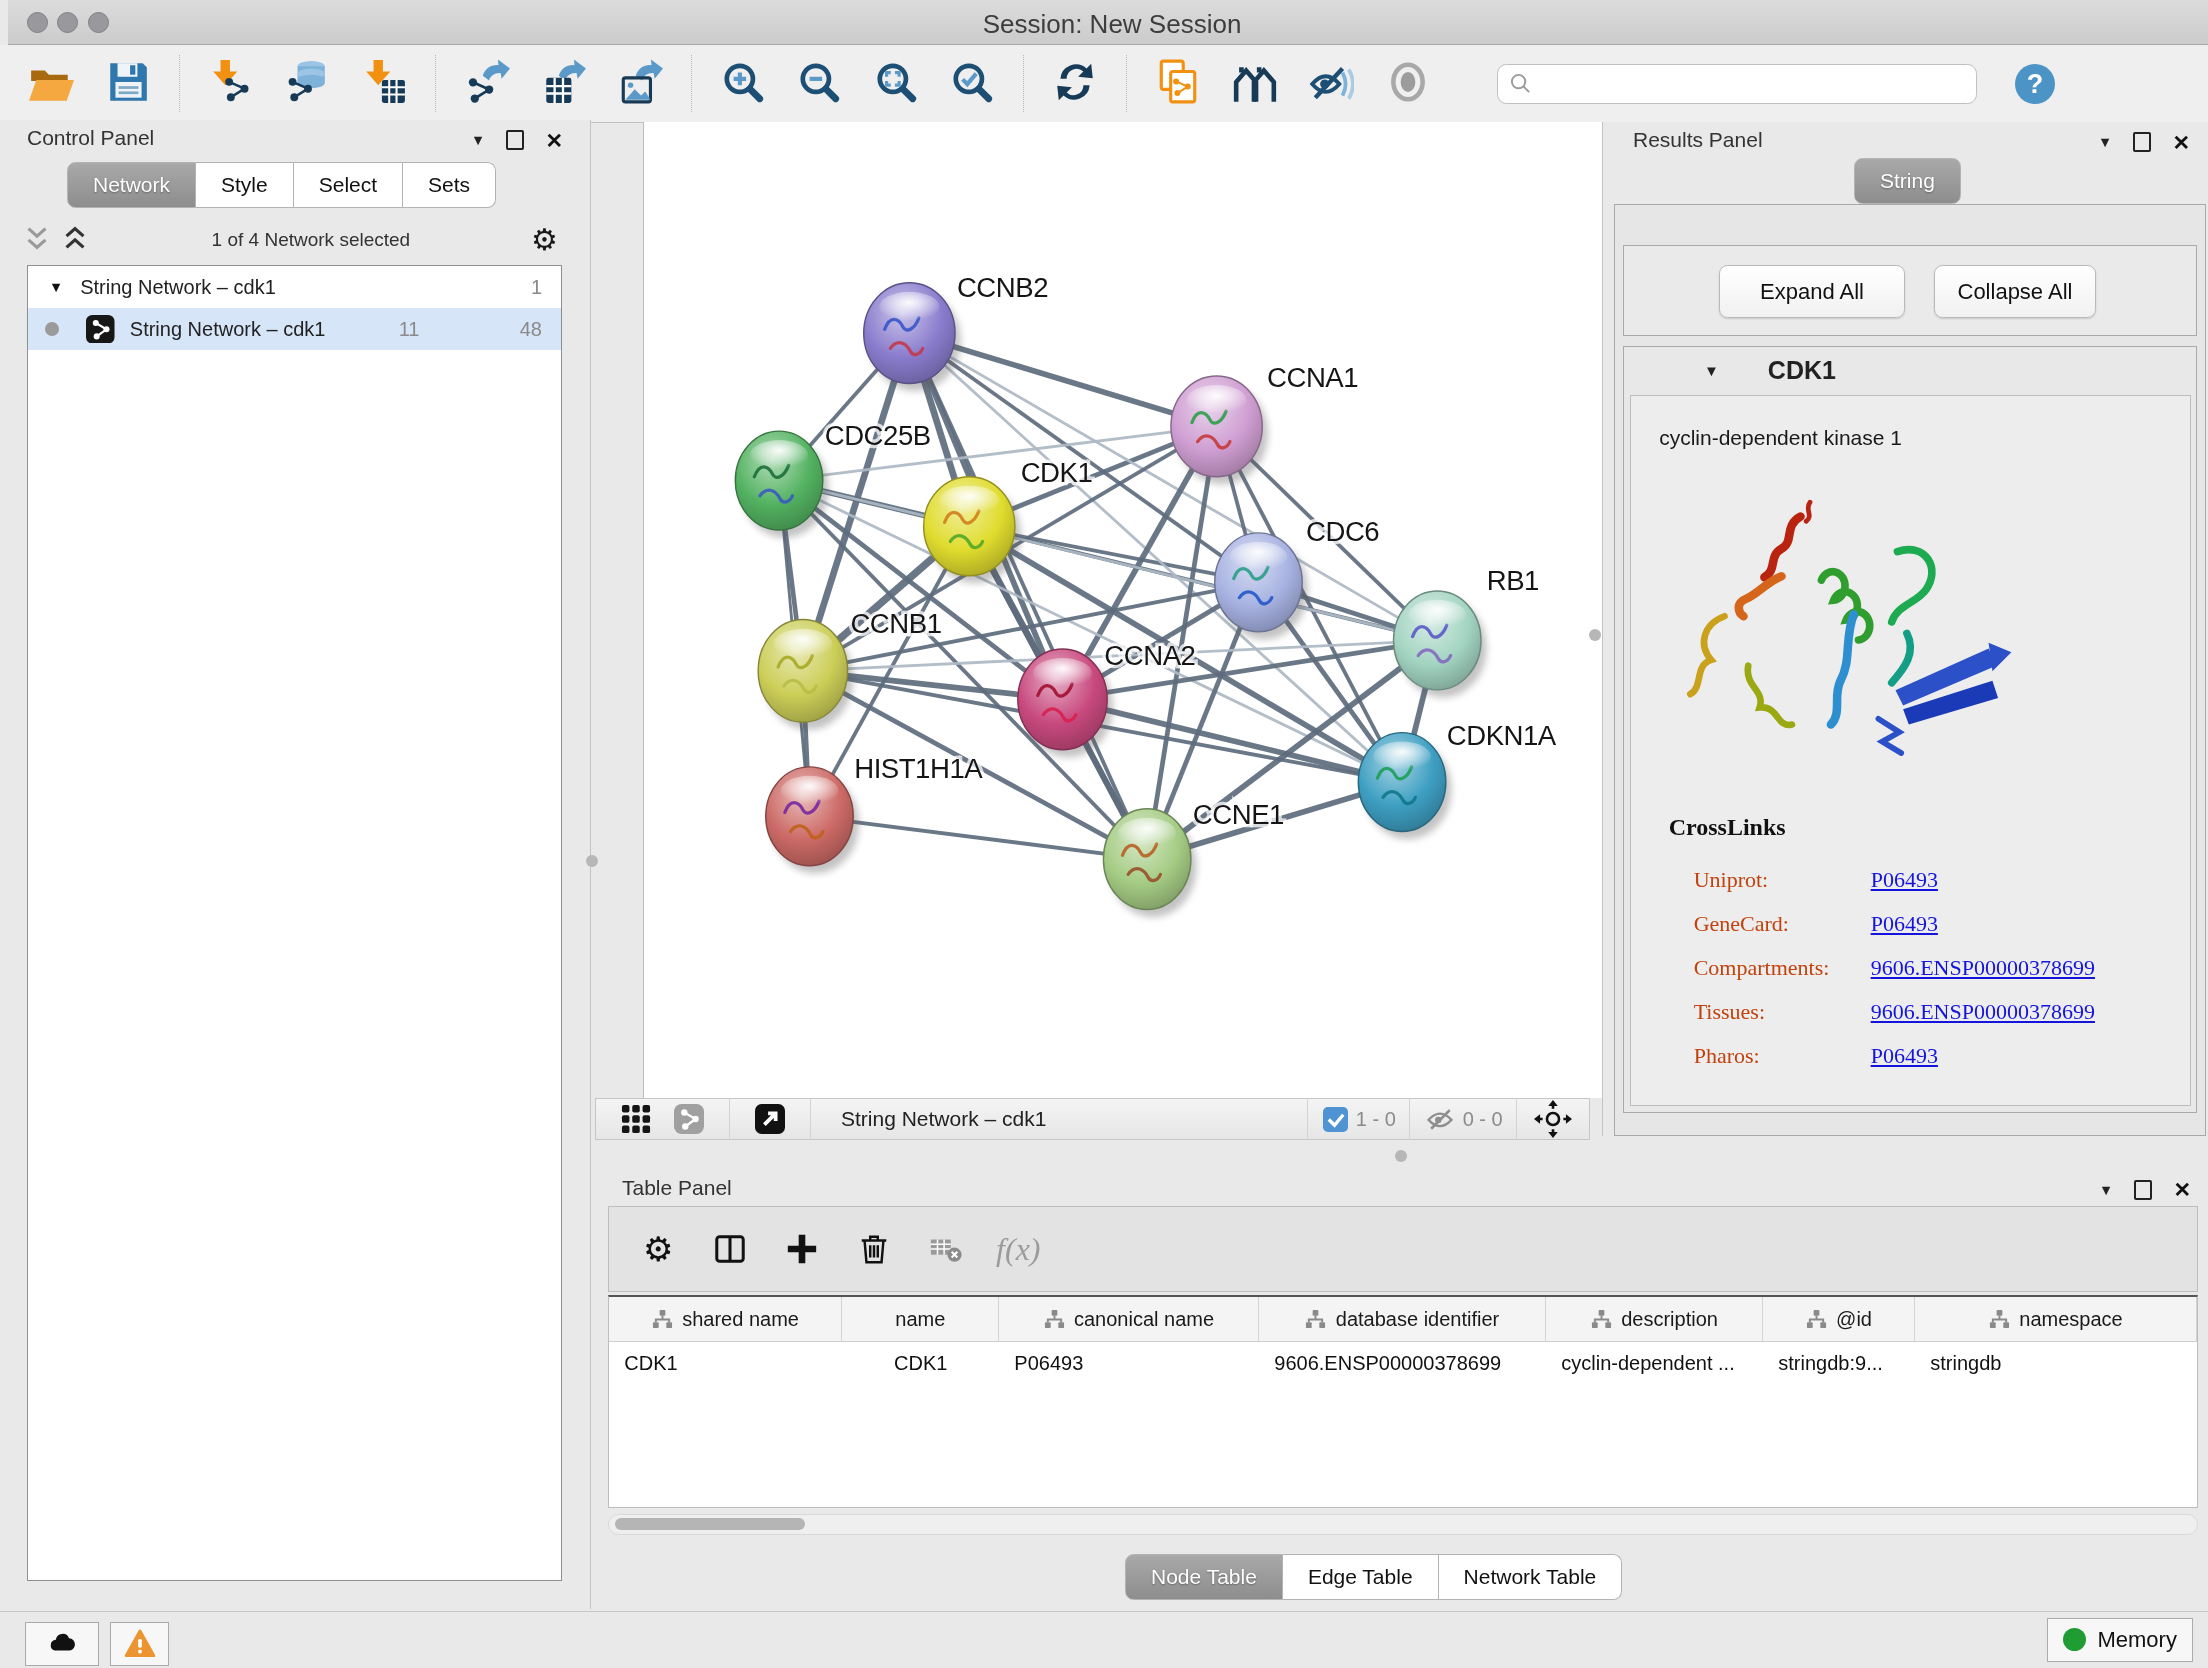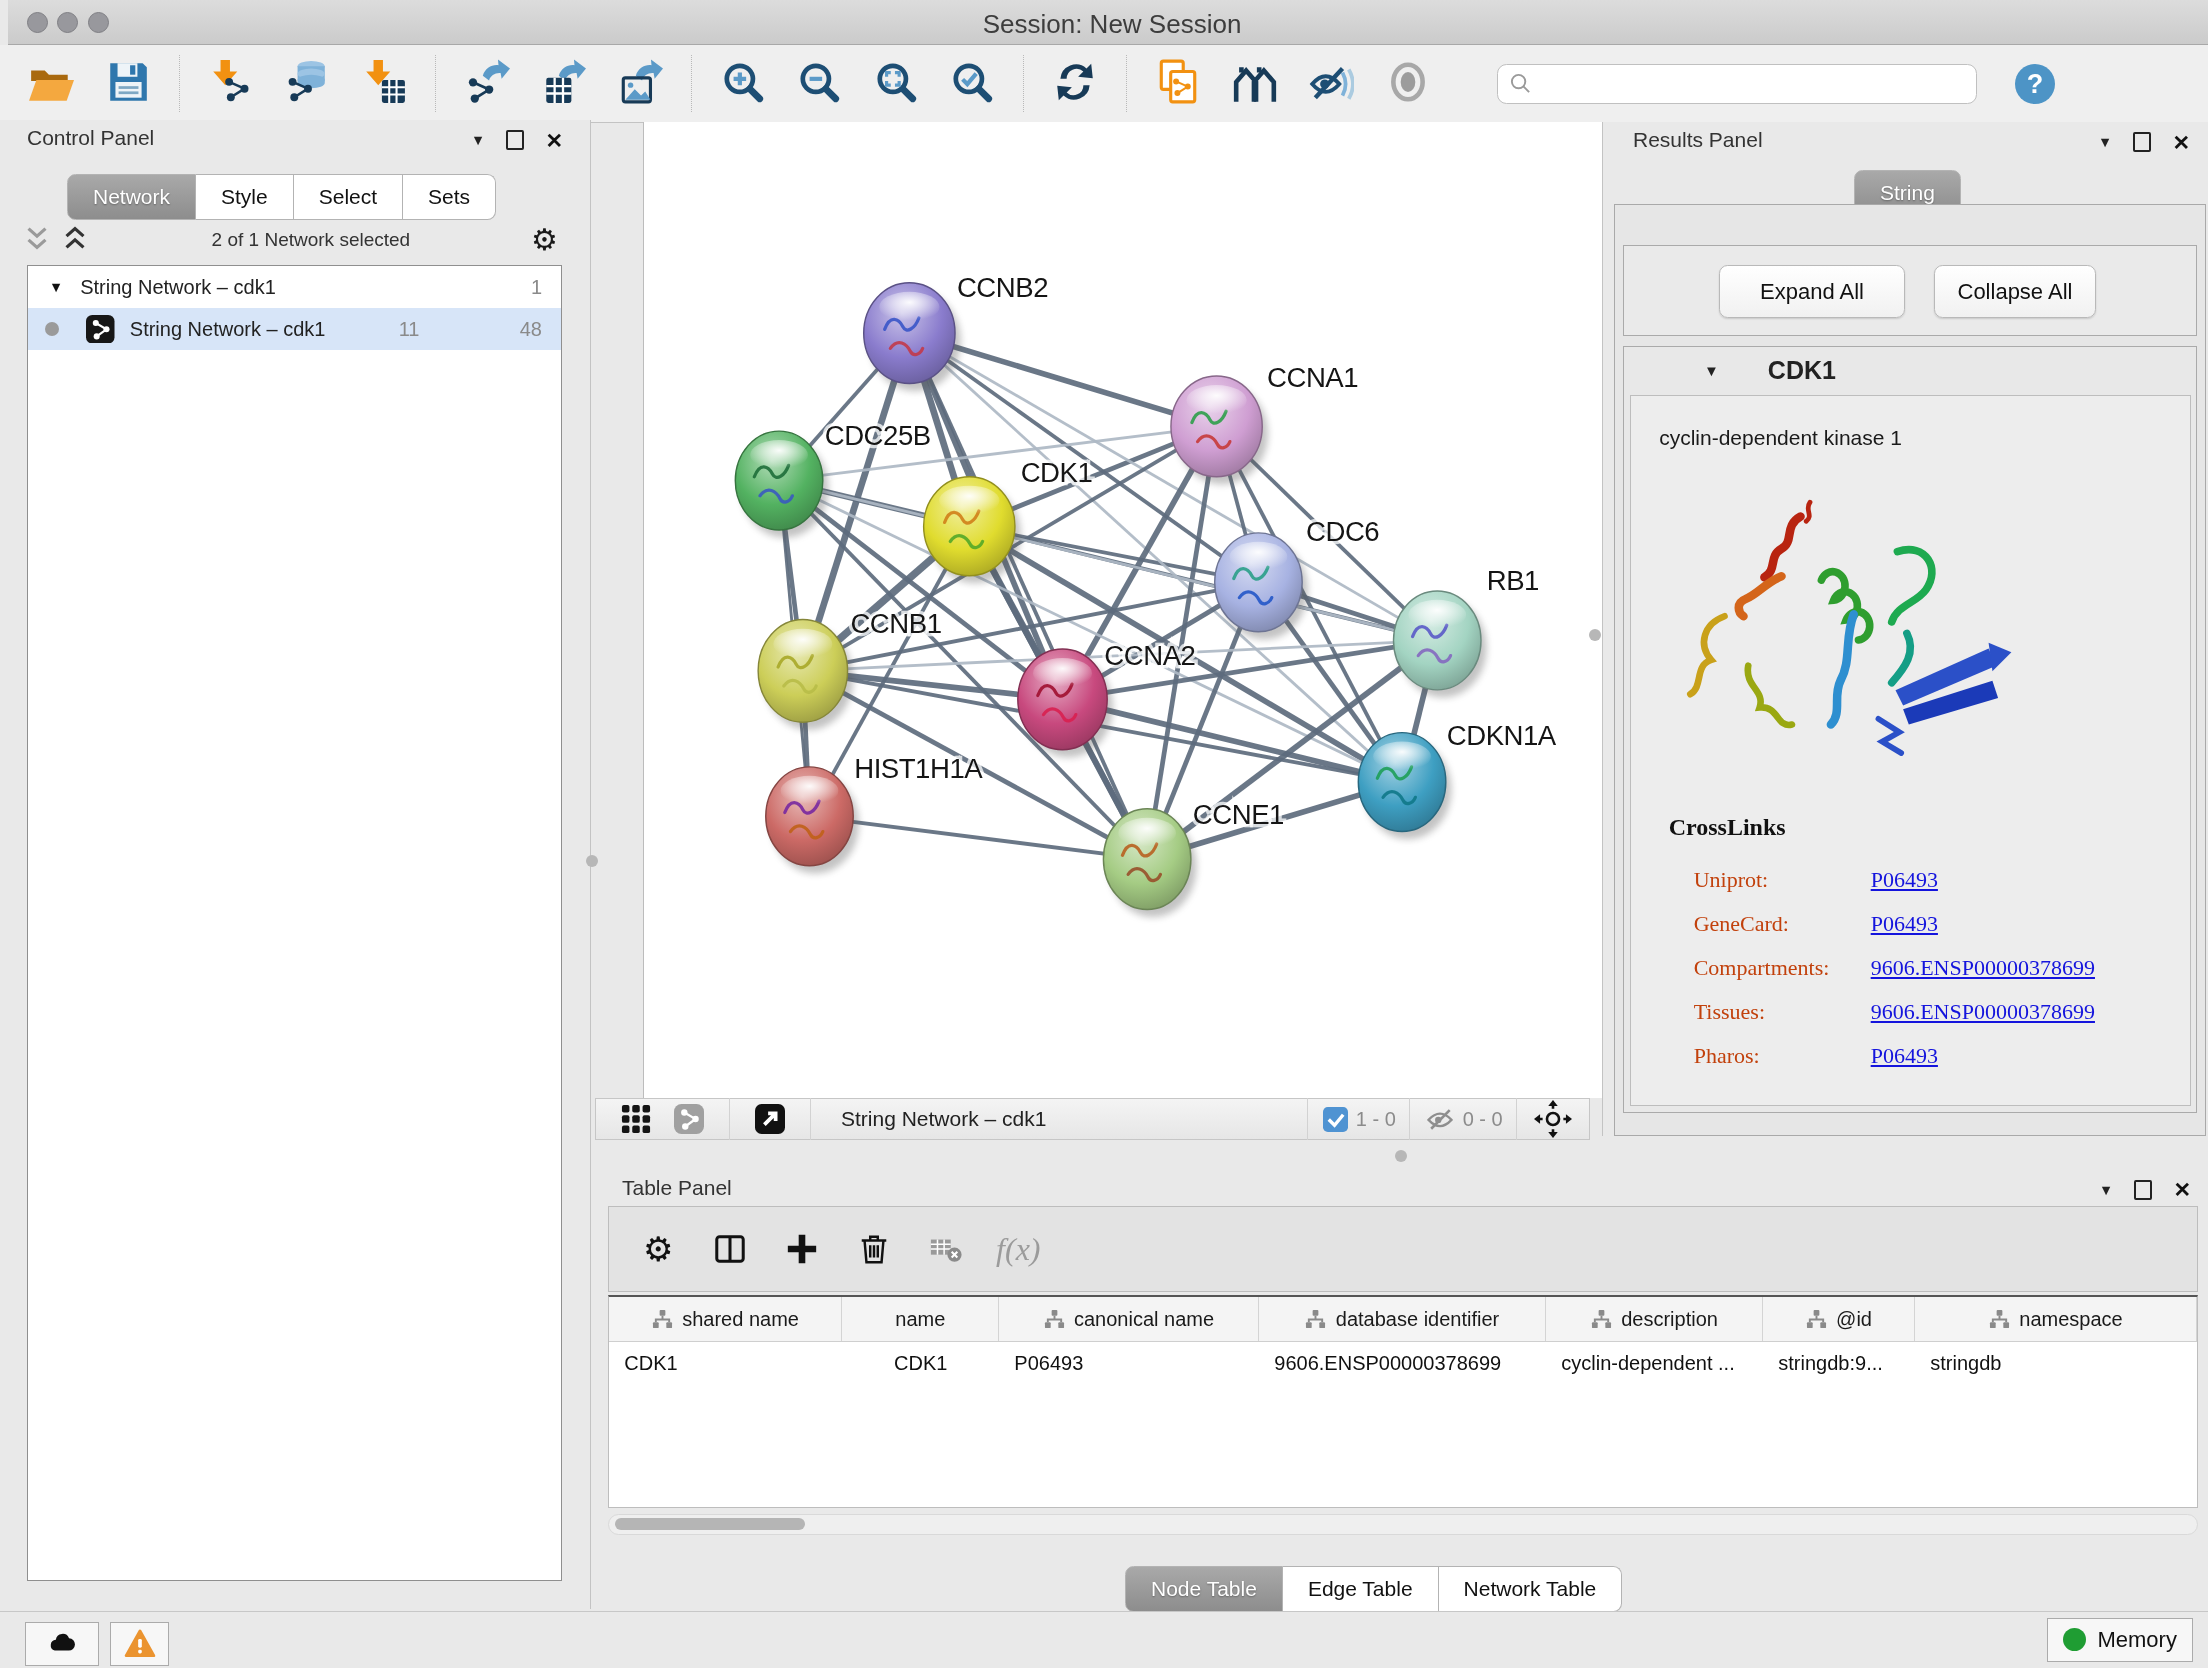"Network" .tabbar { margin-top: 12px -> none }
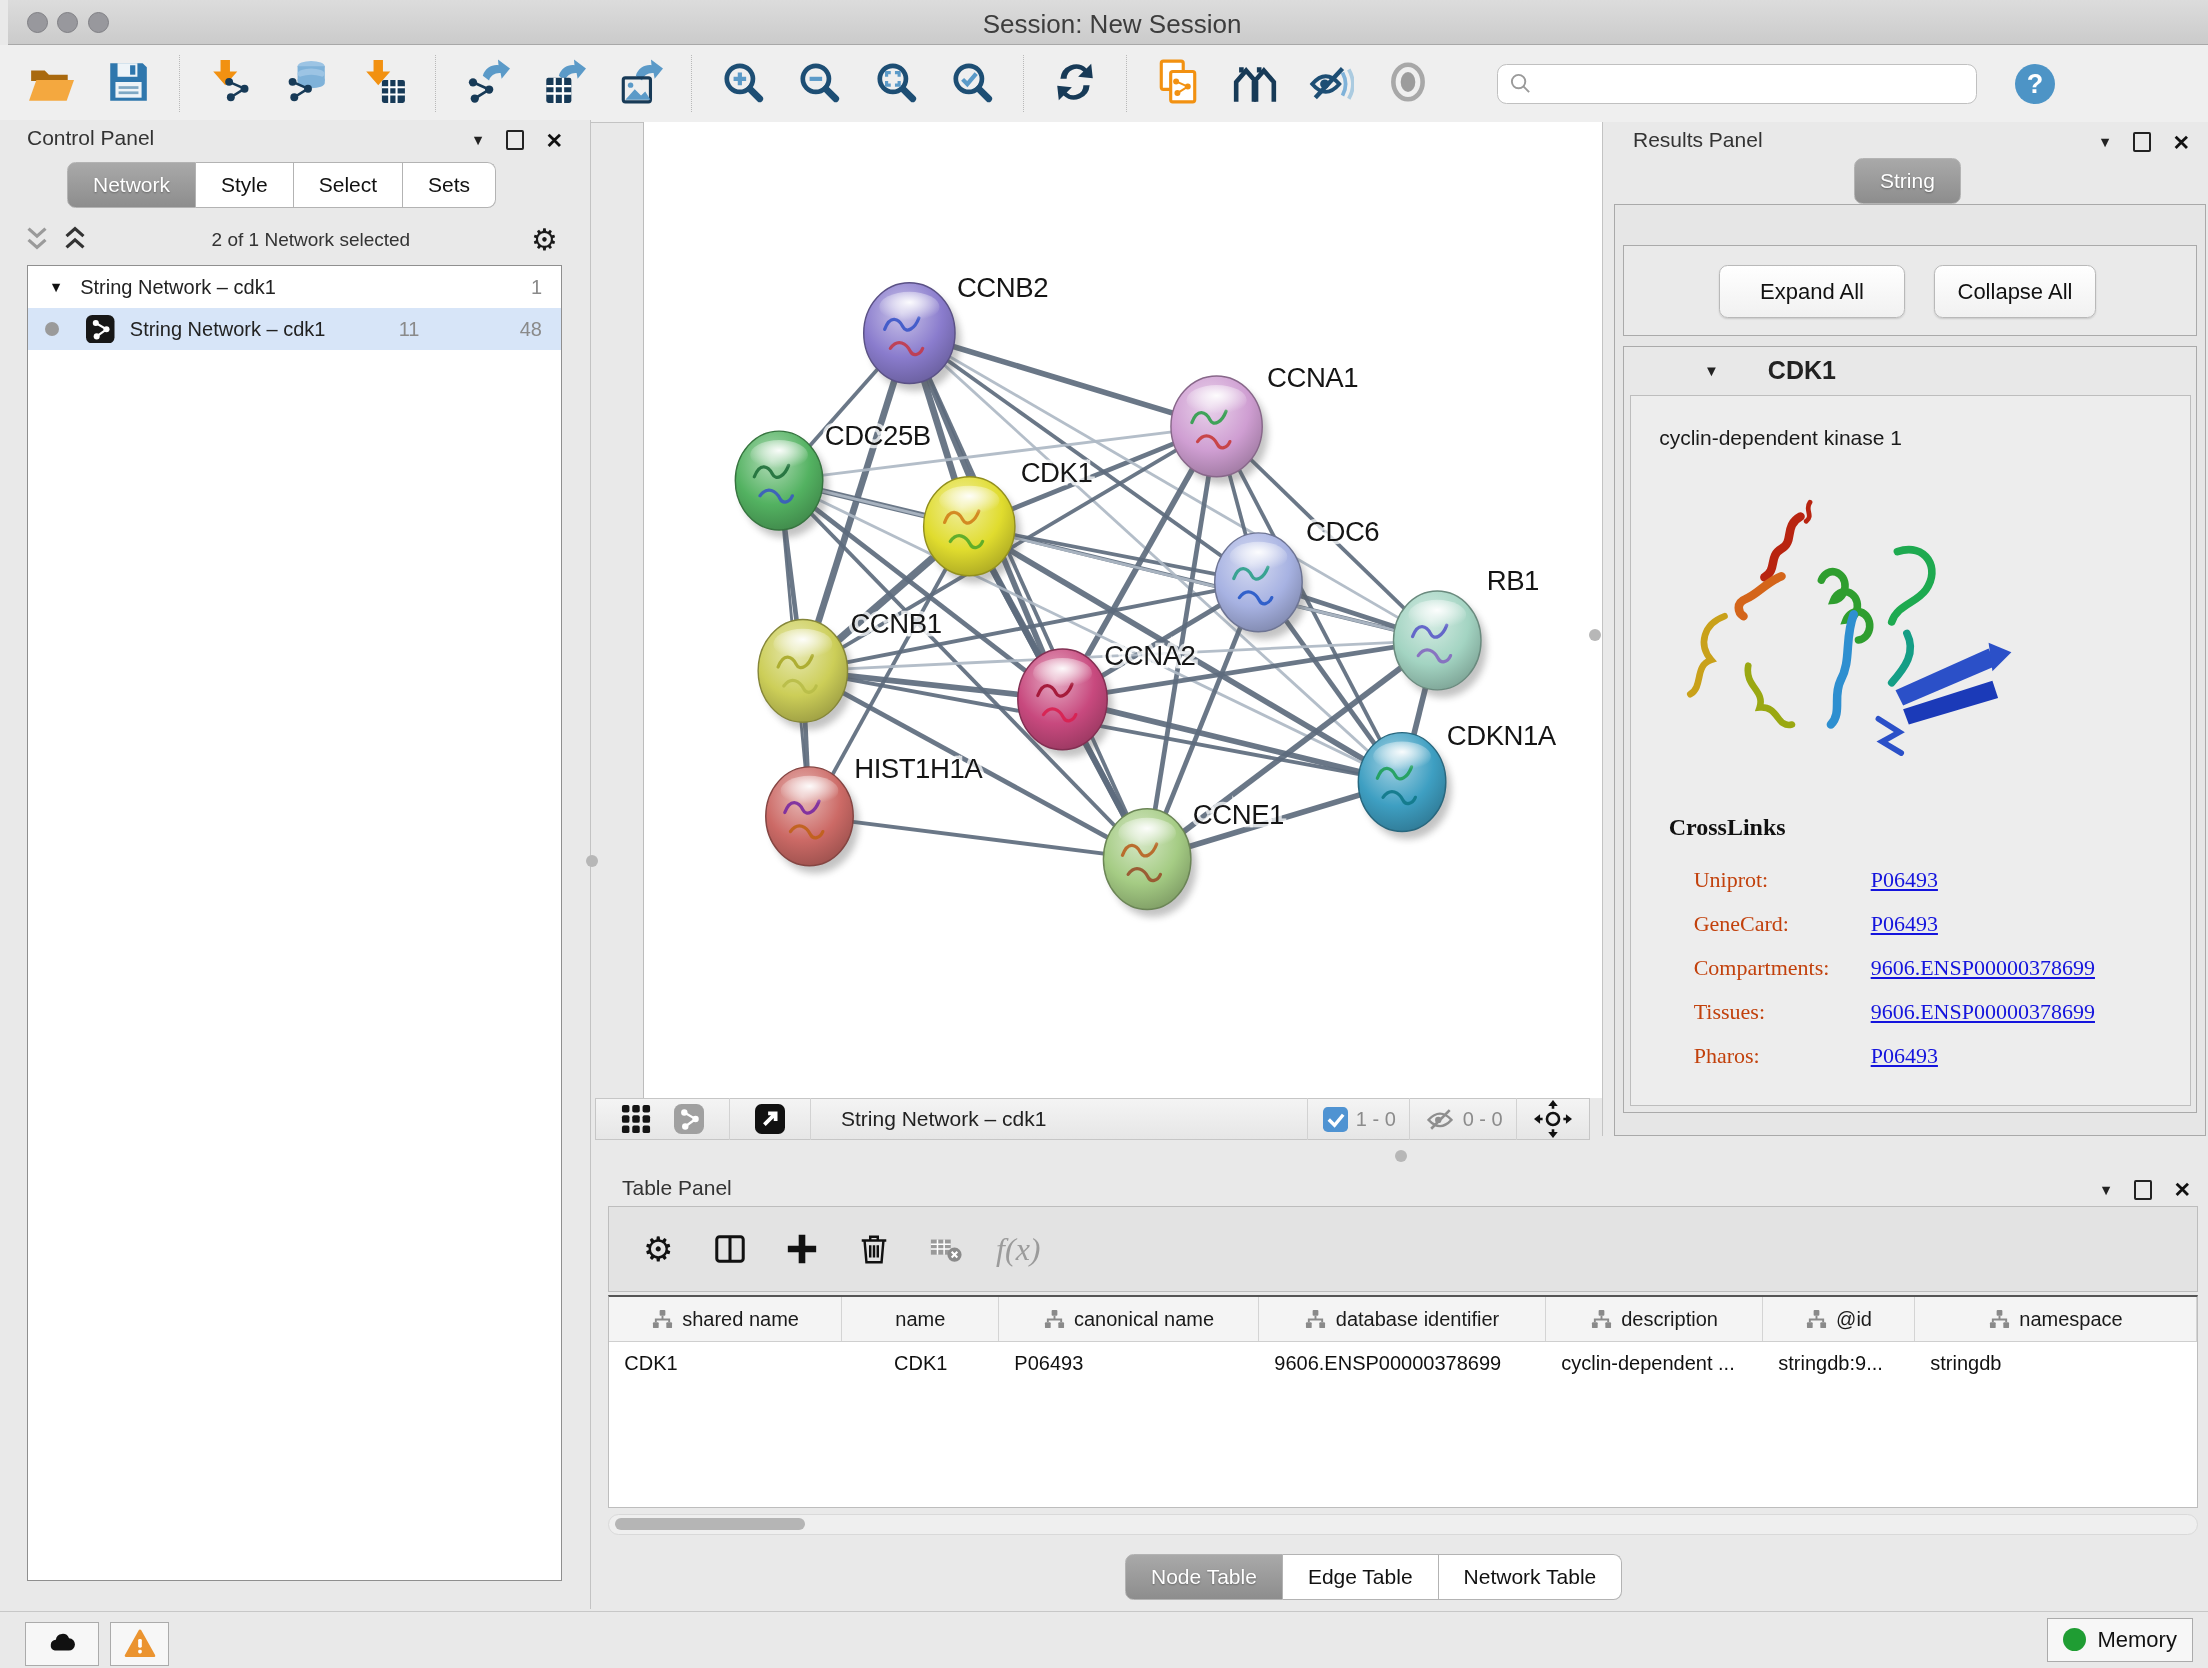"2 of 1 Network selected" span { text: 2 of 1 -> 1 of 4 }
